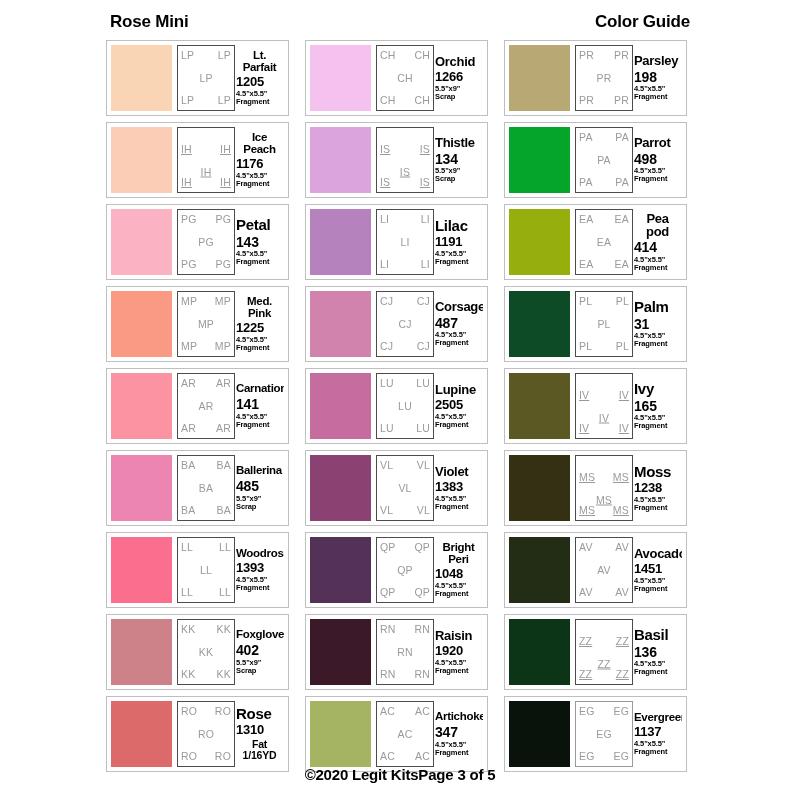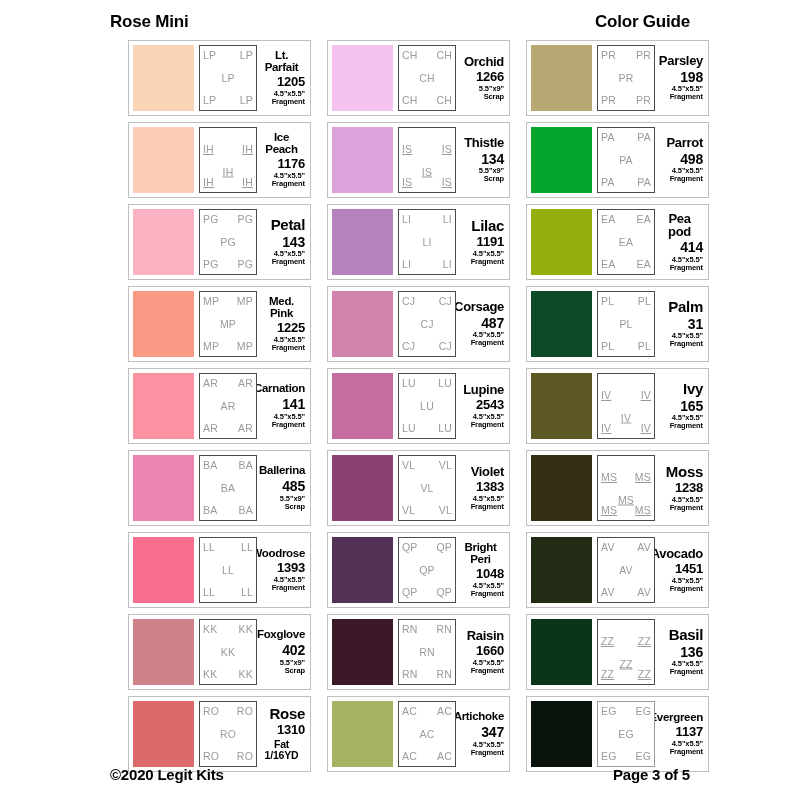"LP" .grid { left: 128px -> 106px }
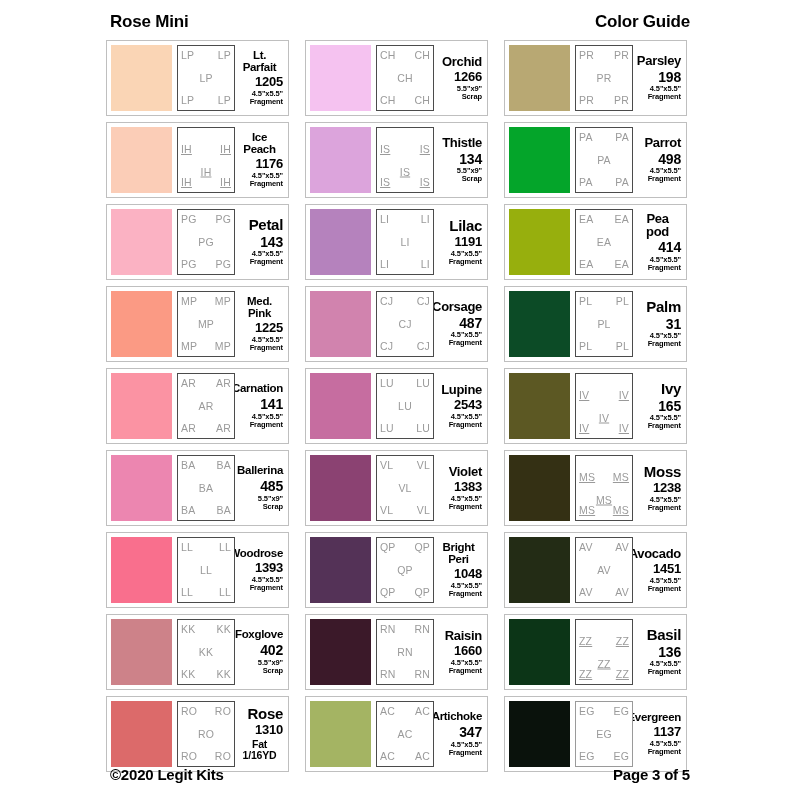"Lt. Parfait" .info { align-items: flex-end -> flex-start }
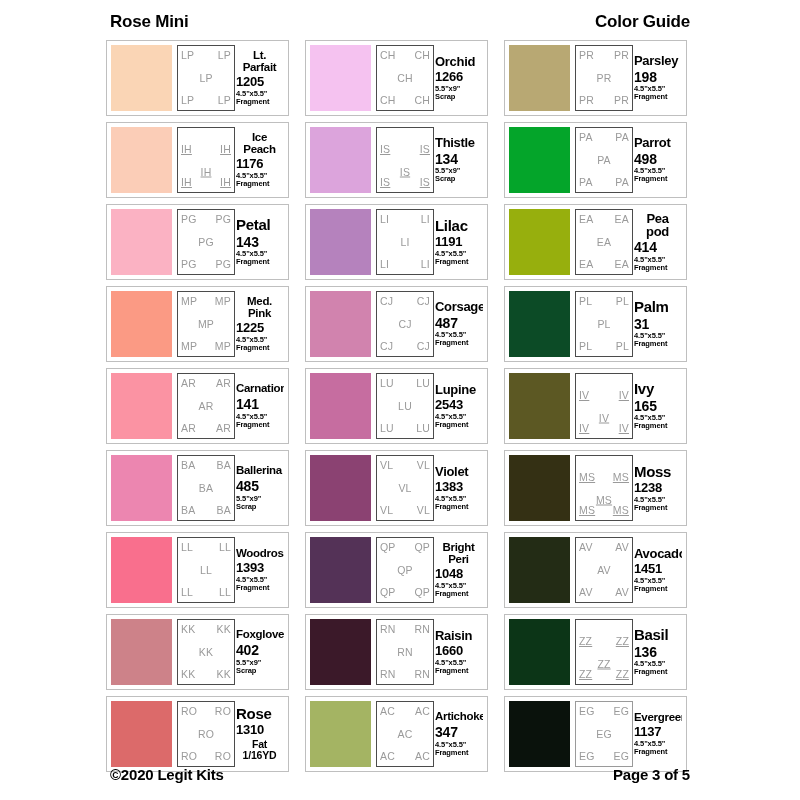"2543" div.num { text: 2543 -> 2505 }
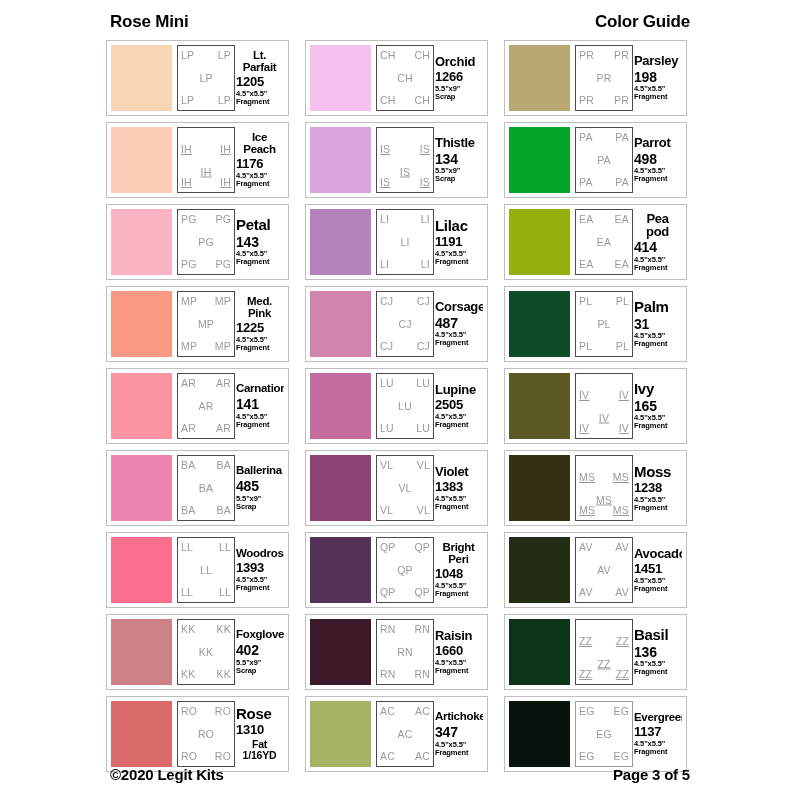"1660" div.num { text: 1660 -> 1920 }
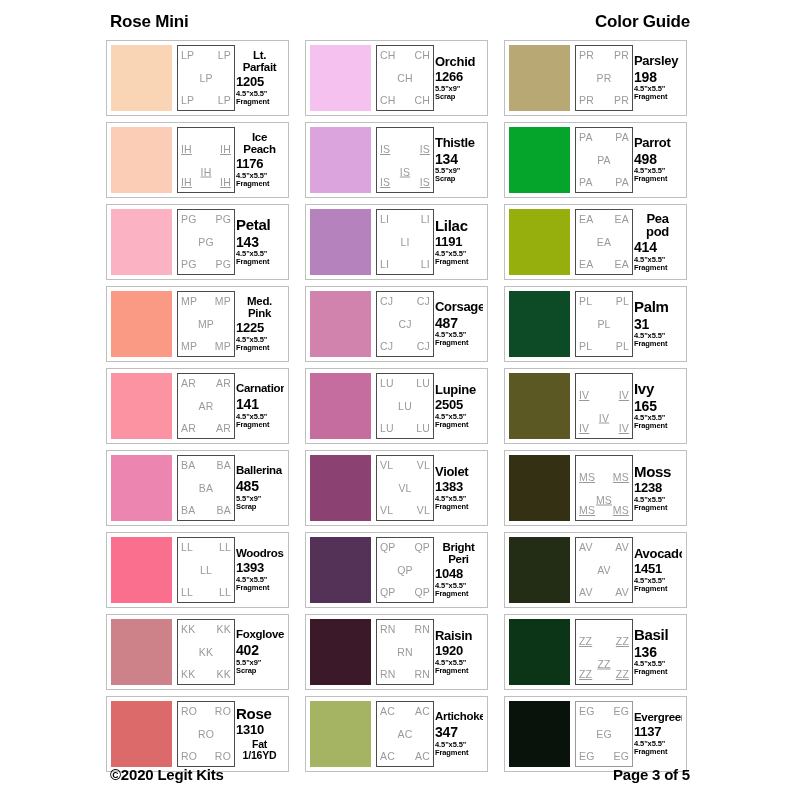"©2020 Legit Kits" .footer { justify-content: space-between -> center }
